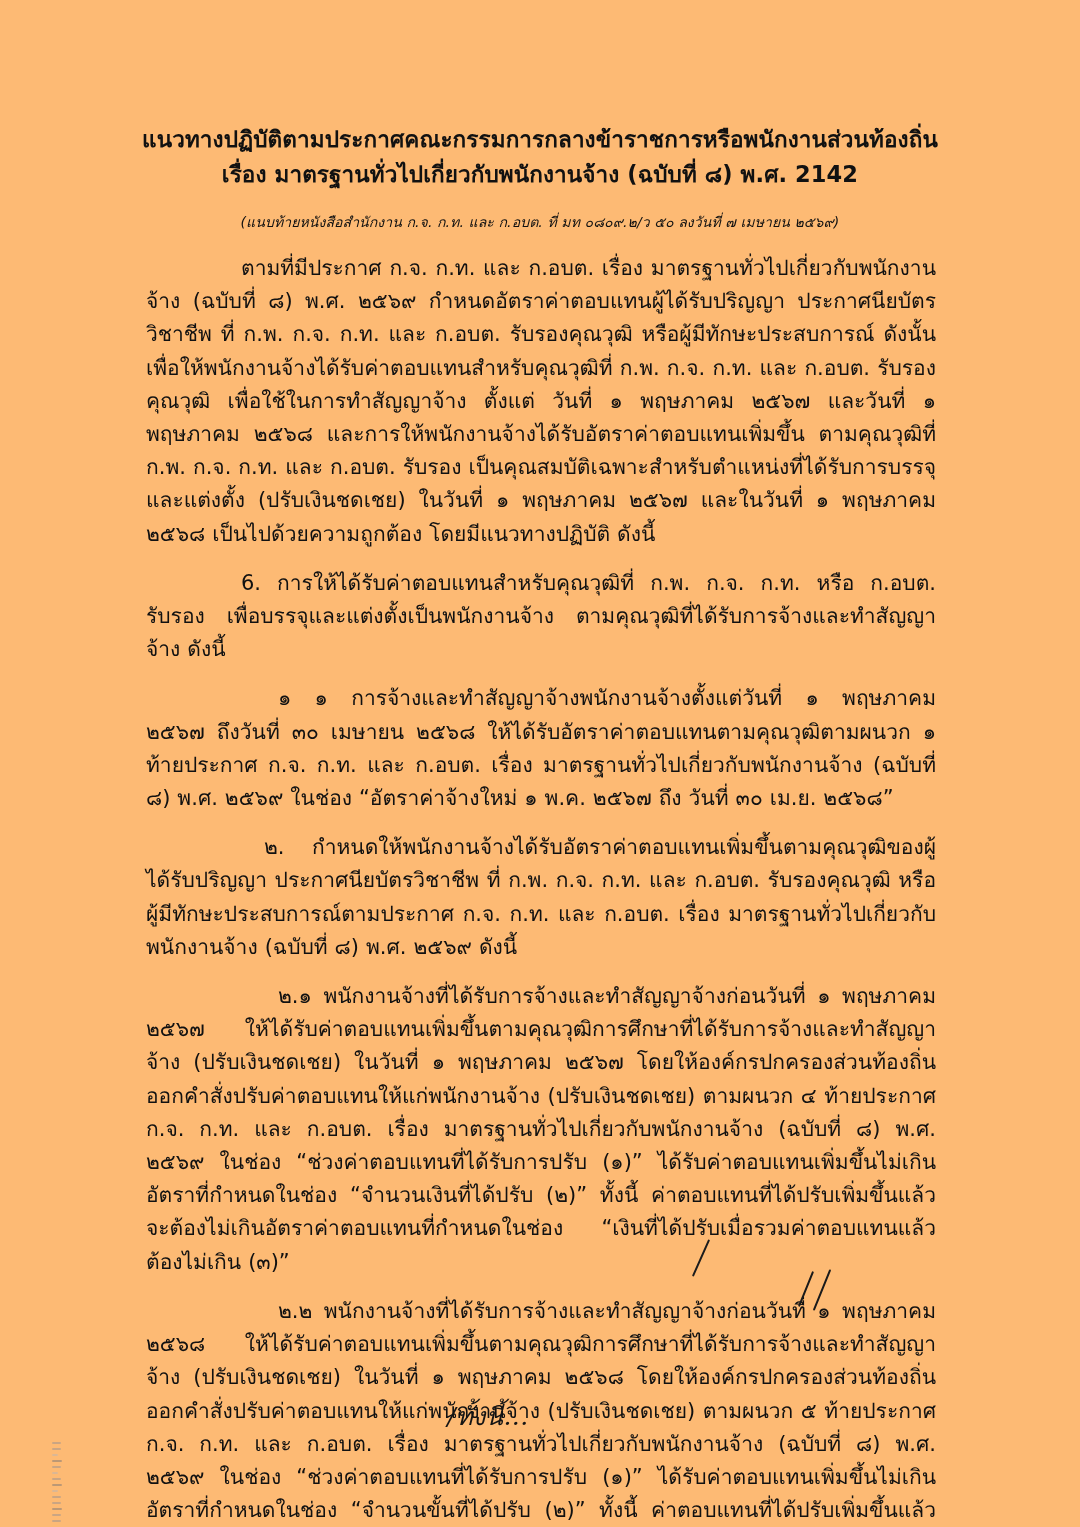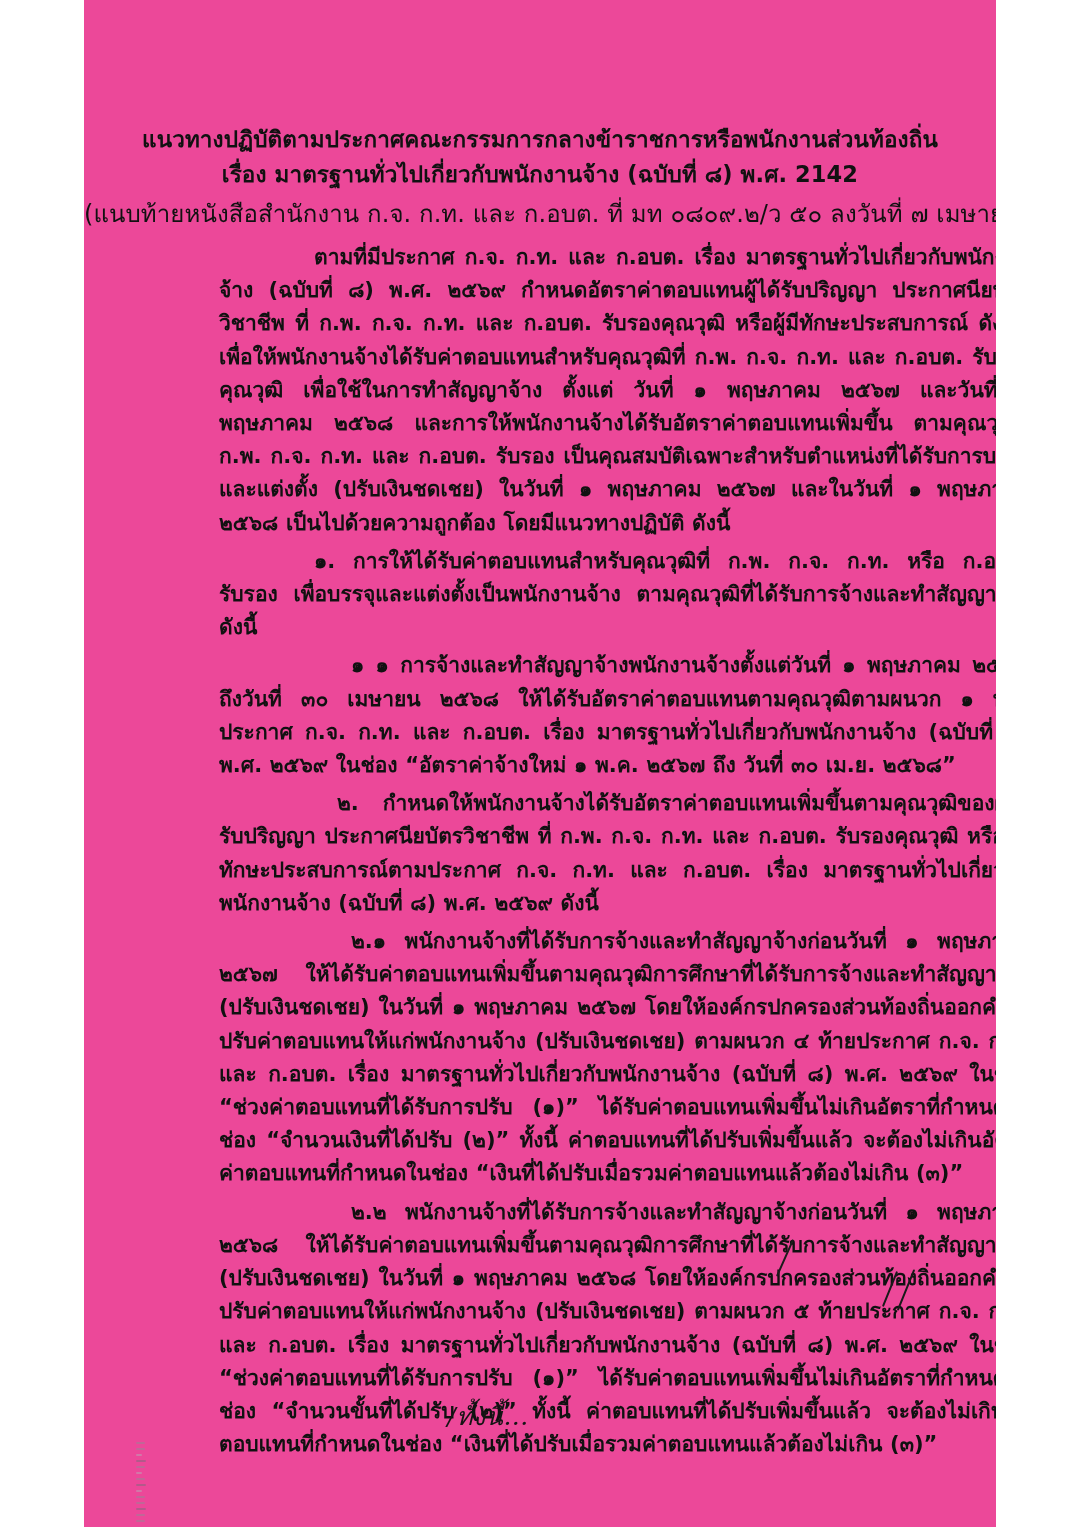"แนวทางปฏิบัติตามประกาศคณะกรรมการกลางข้าร" .page { background: #ec4899 -> #fdba74; width: 912px -> 1080px }
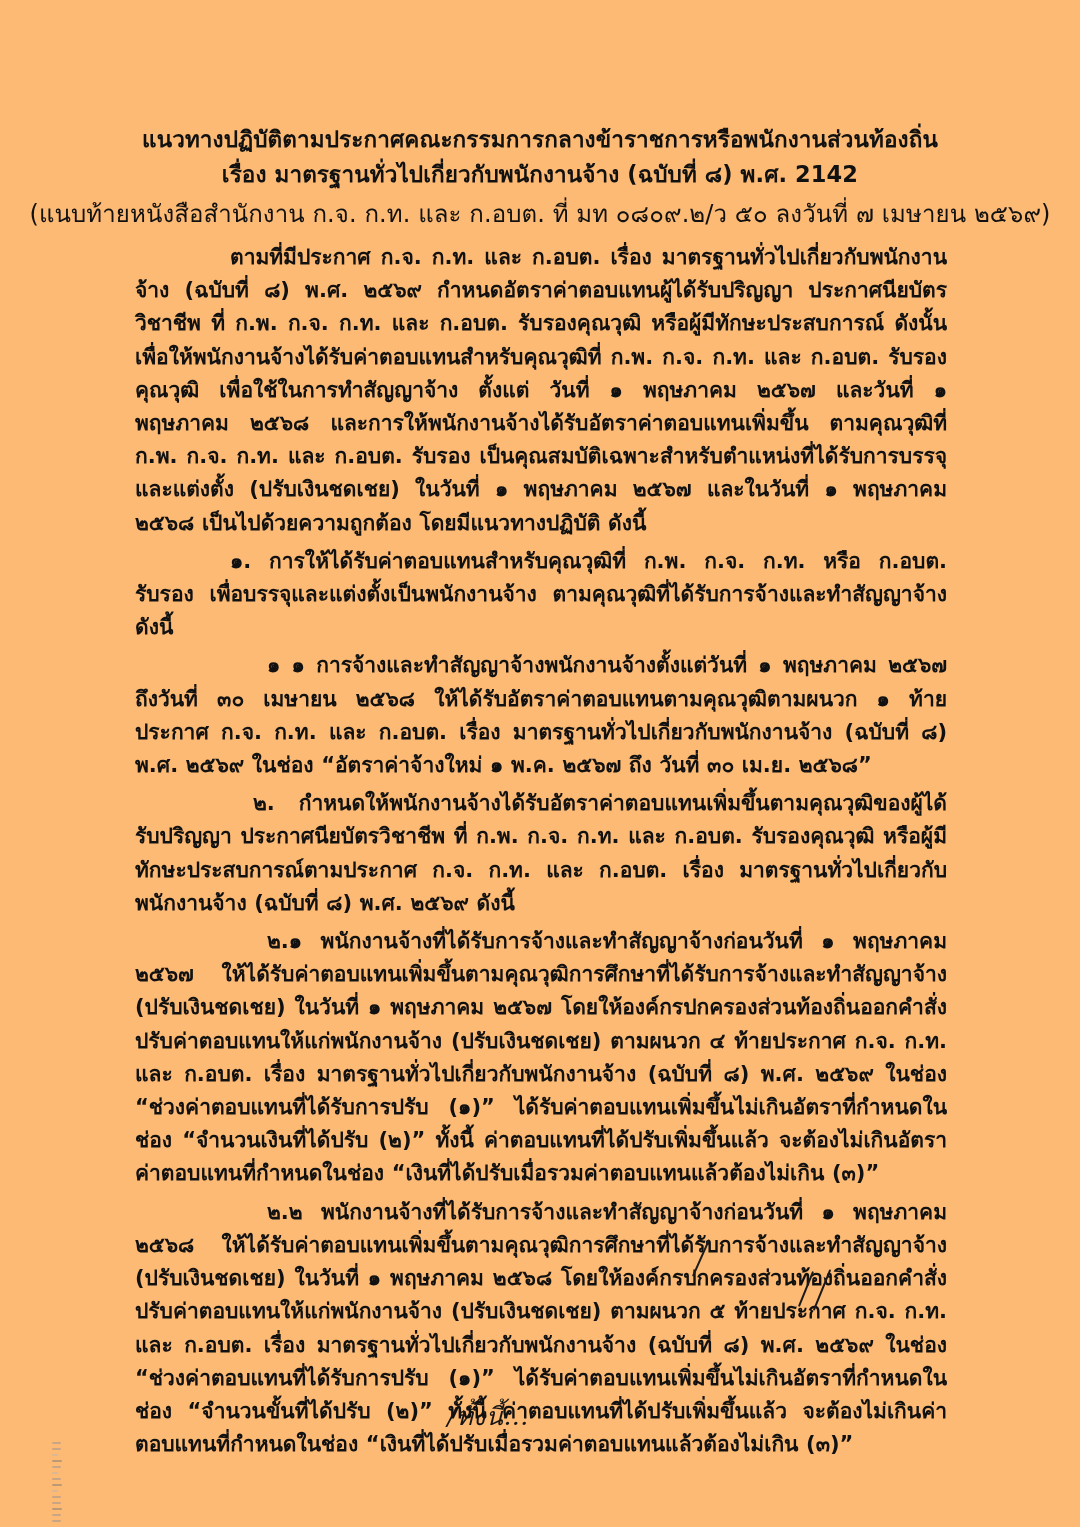"(แนบท้ายหนังสือสำนักงาน ก.จ. ก.ท. และ" .doc-header .hline.ref { font-size: 24px -> 14px; font-style: none -> italic; margin-top: 5px -> 13px }
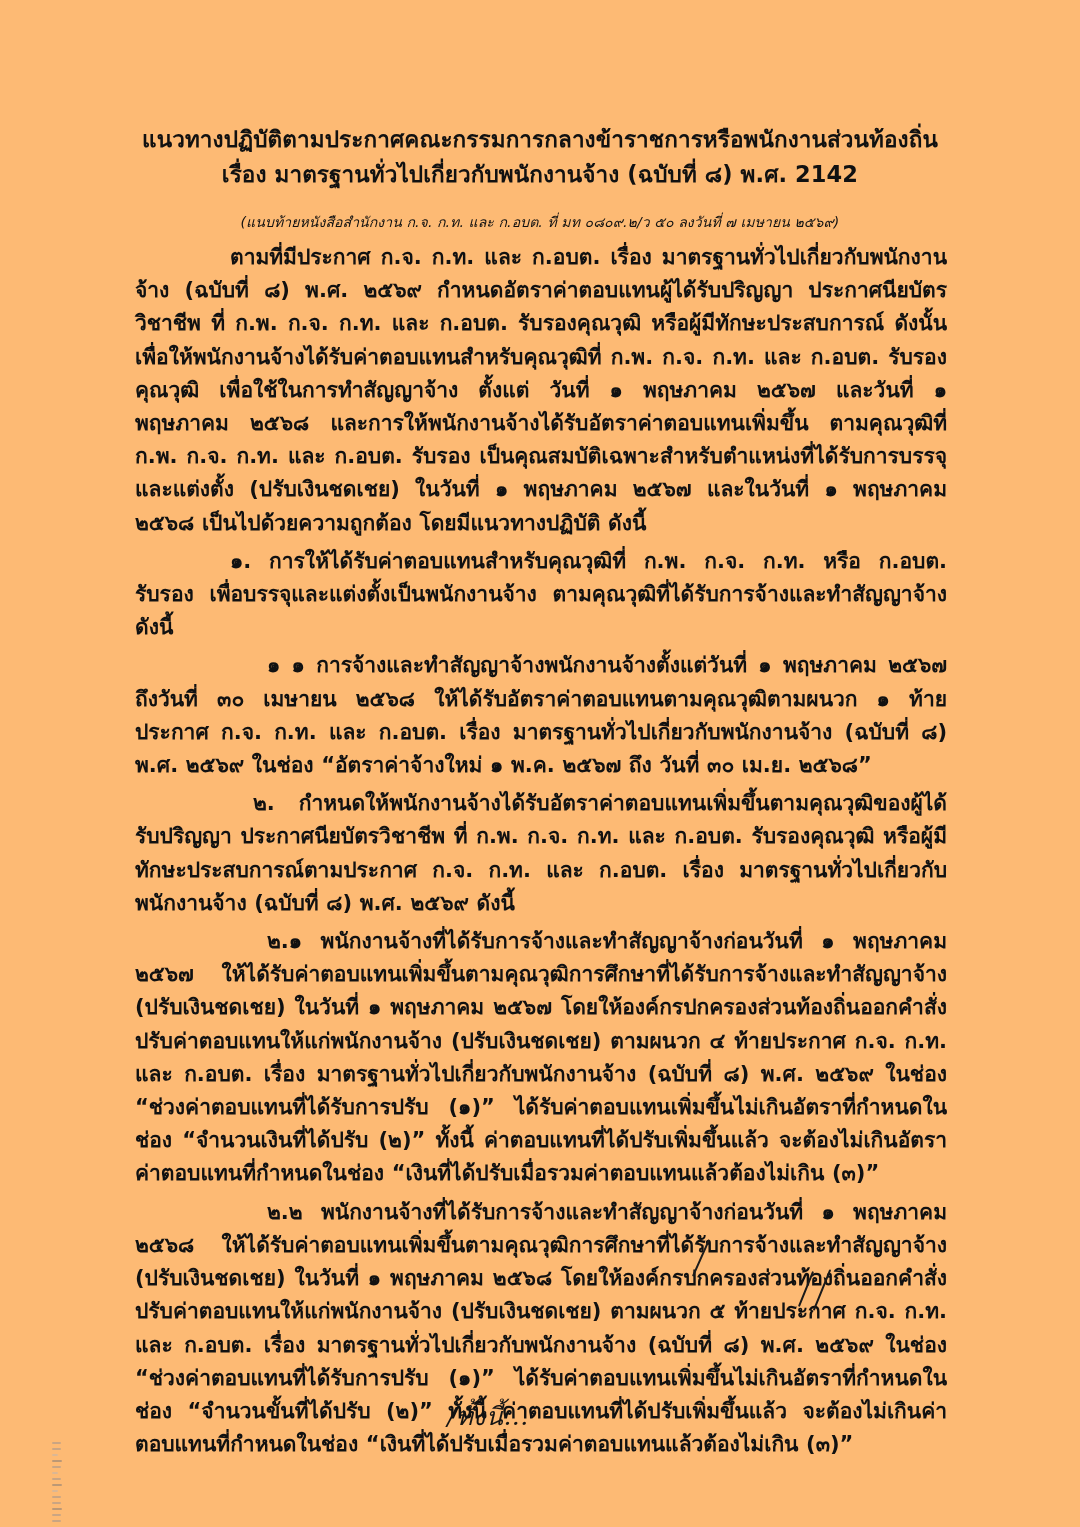"ตามที่มีประกาศ ก.จ. ก.ท. และ ก.อบต." .para { font-weight: bold -> none; margin: 5px -> 16px }
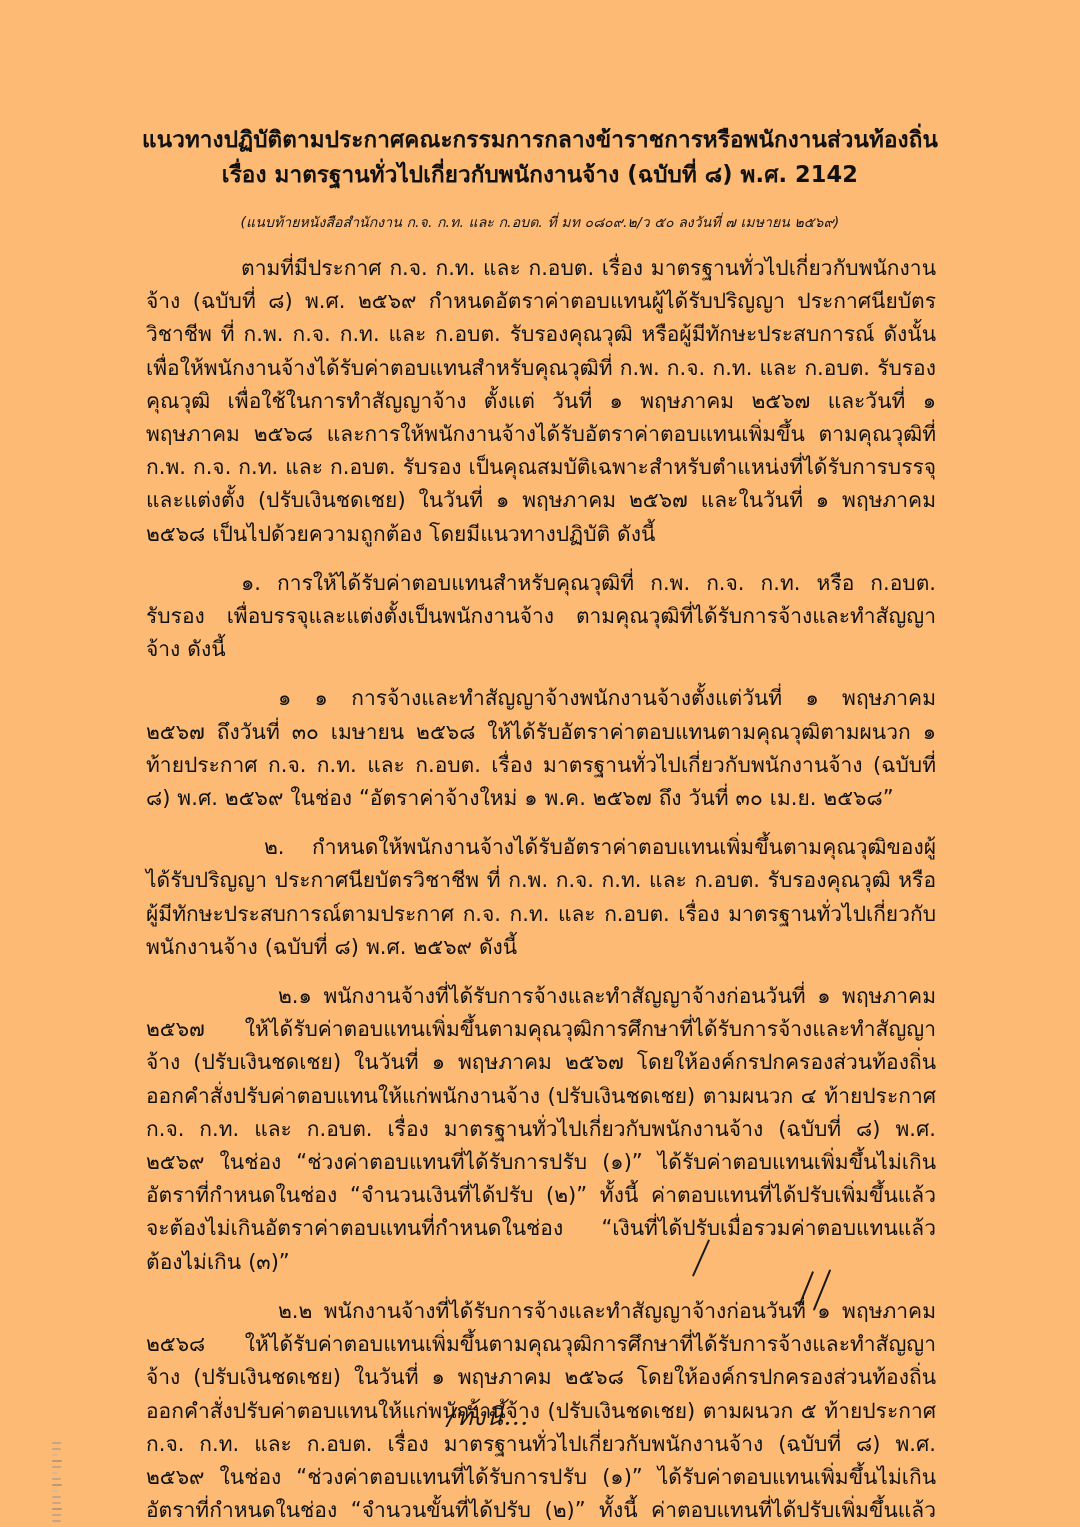"๑. การให้ได้รับค่าตอบแทนสำหรับคุณวุฒิที่" p.para { text: ๑ -> 6 }
